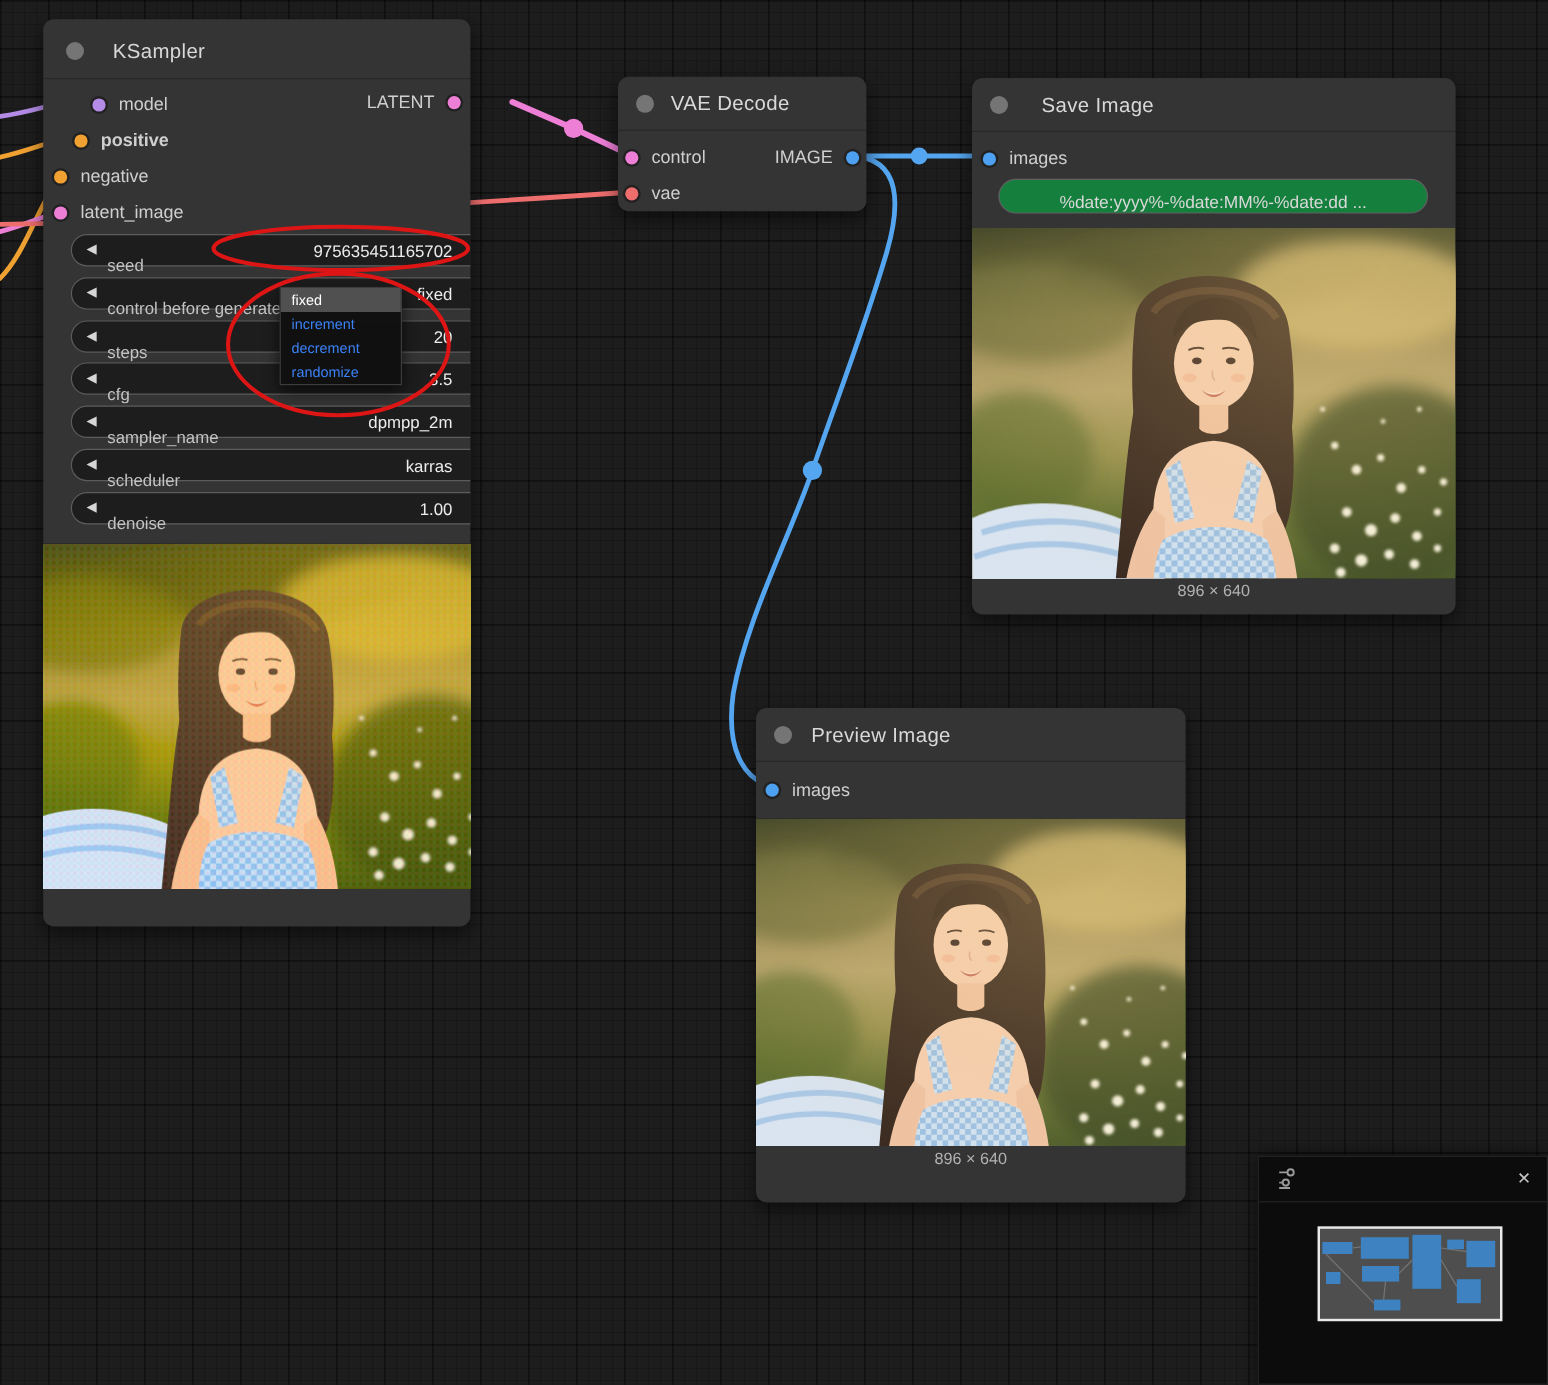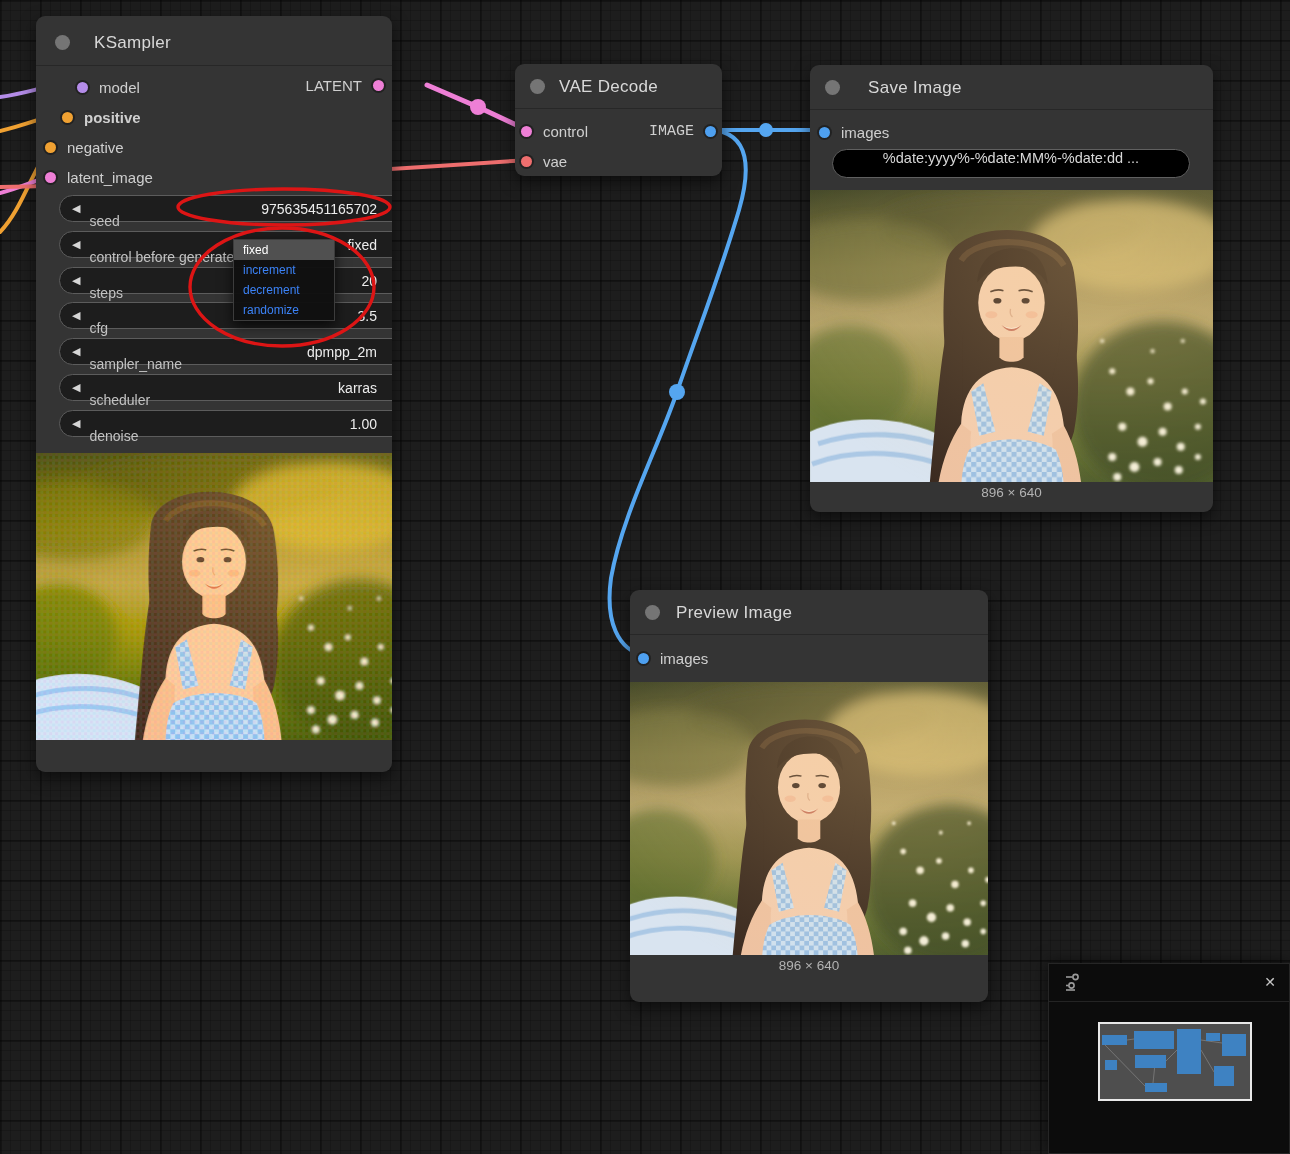"IMAGE" div.port { font-family: Liberation Mono, monospace -> none }
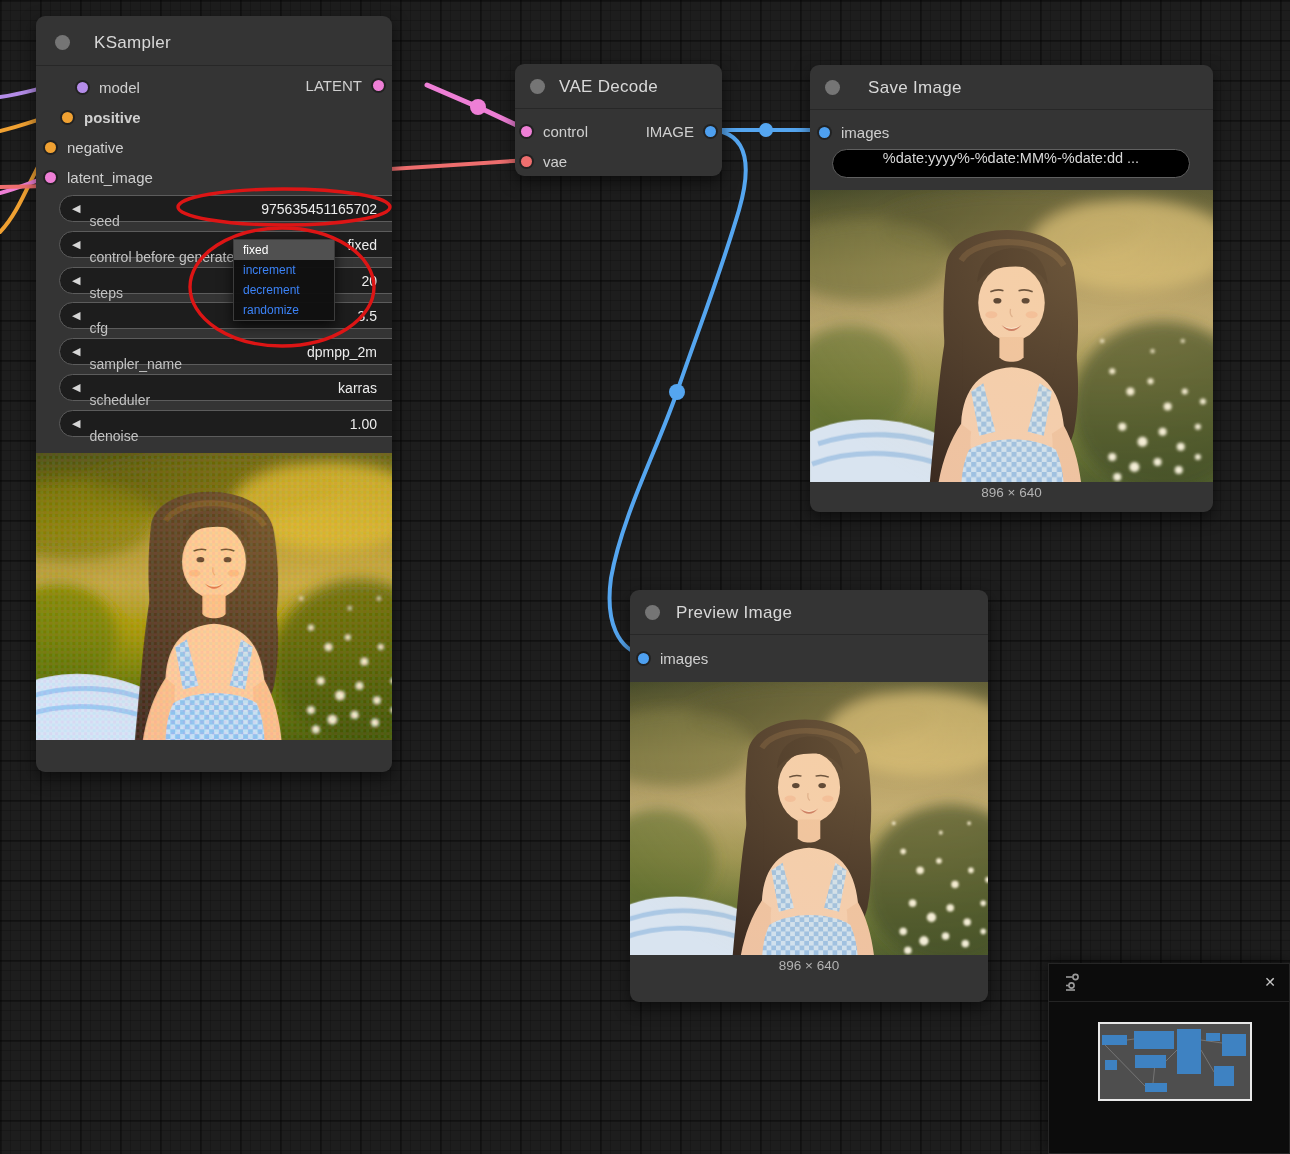"%date:yyyy%-%date:MM%-%date:dd ..." .filename-pill { align-items: flex-start -> flex-end; background: #000000 -> #15803d }
